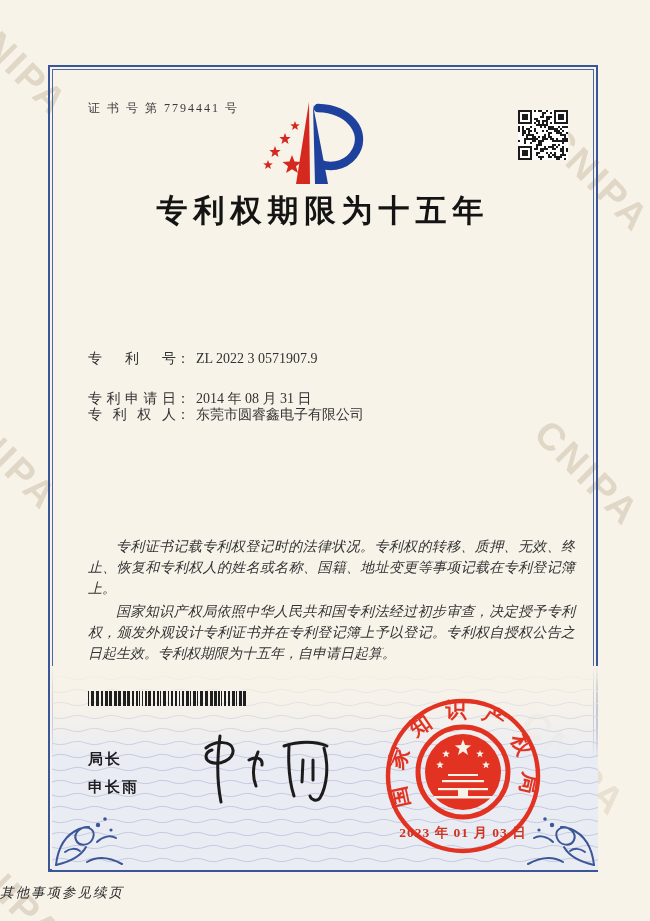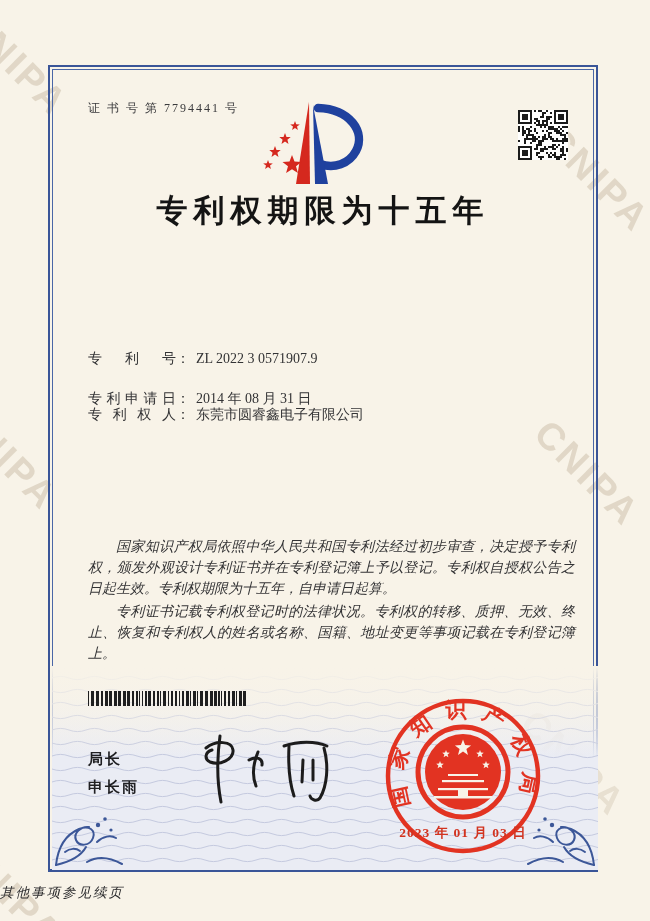"国家知识产权局依照中华人民共和国专利法经过初步审查，决定授予专利权，颁发外观设计" p { order: before "专利证书记载专利权登记时的法律状况。专利权的转移、质押、无效、终止、恢复和专利权" -> after "专利证书记载专利权登记时的法律状况。专利权的转移、质押、无效、终止、恢复和专利权" }
